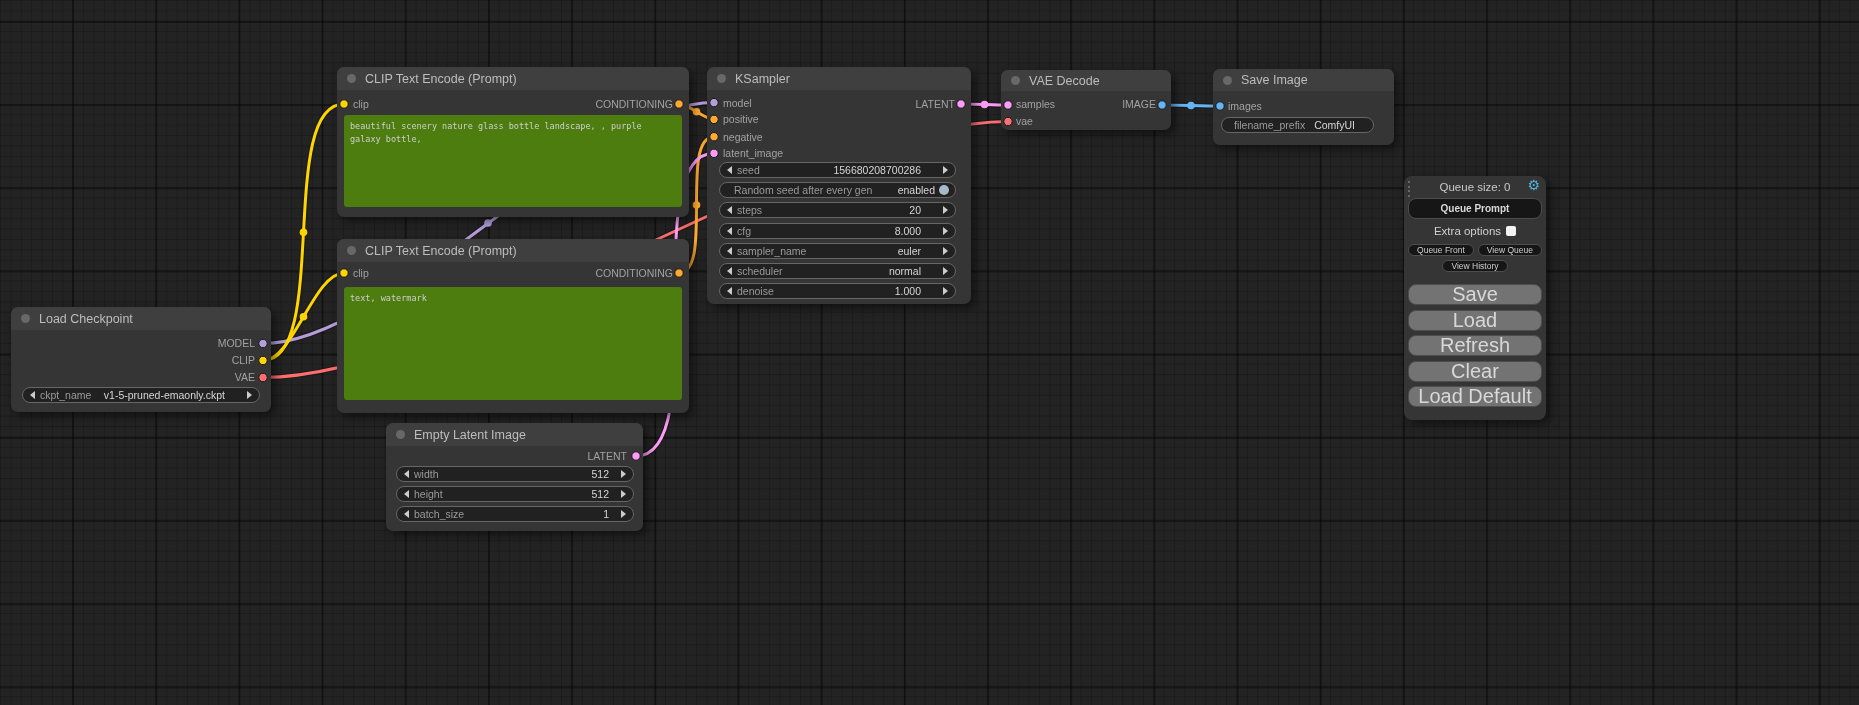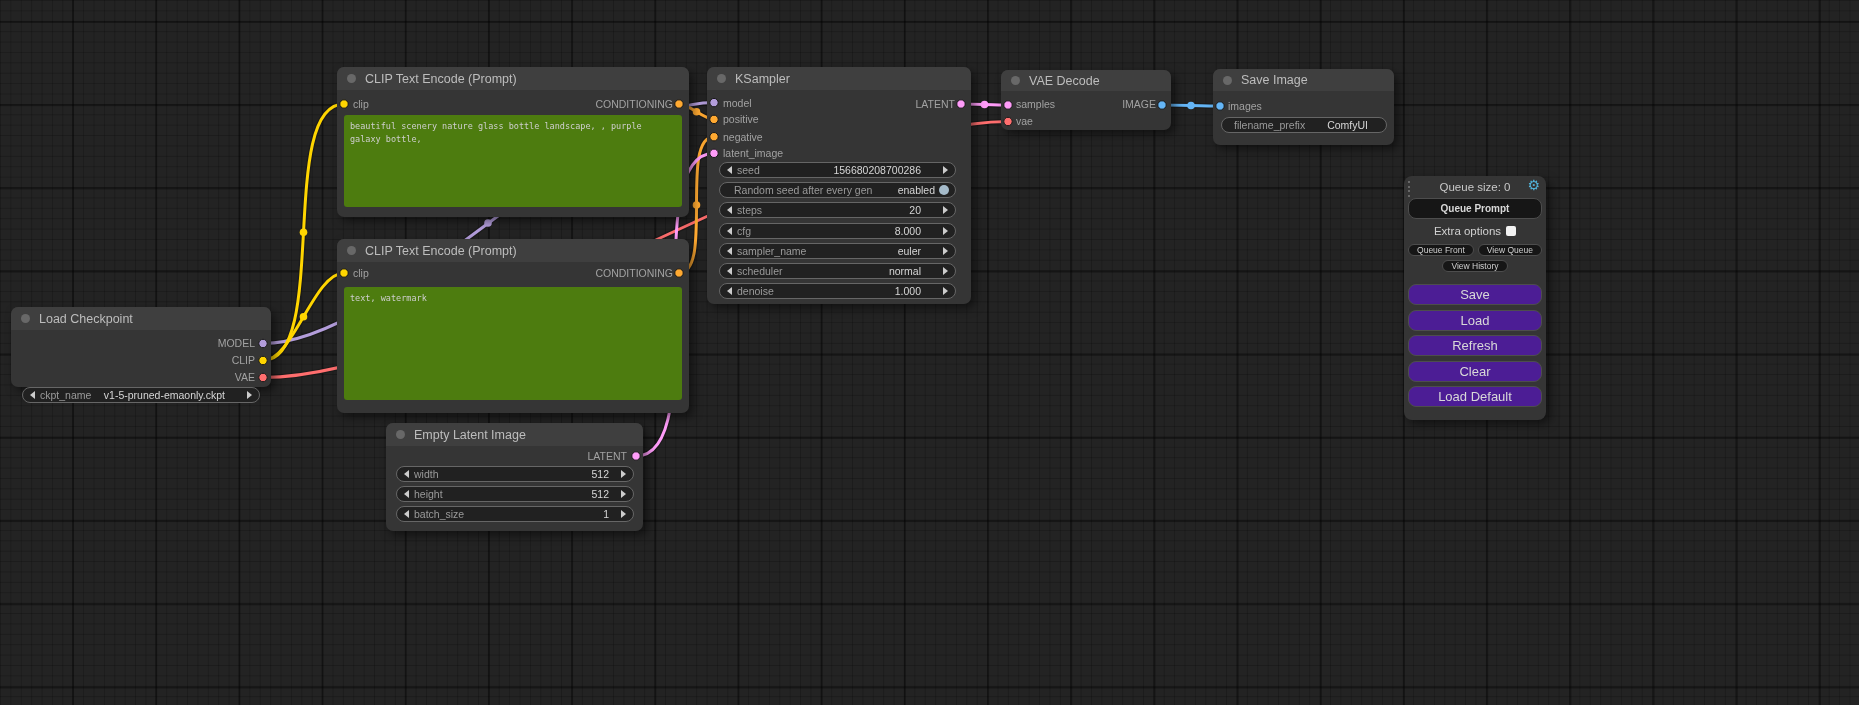"filename_prefix" div.widget { right: 7px -> 20px }
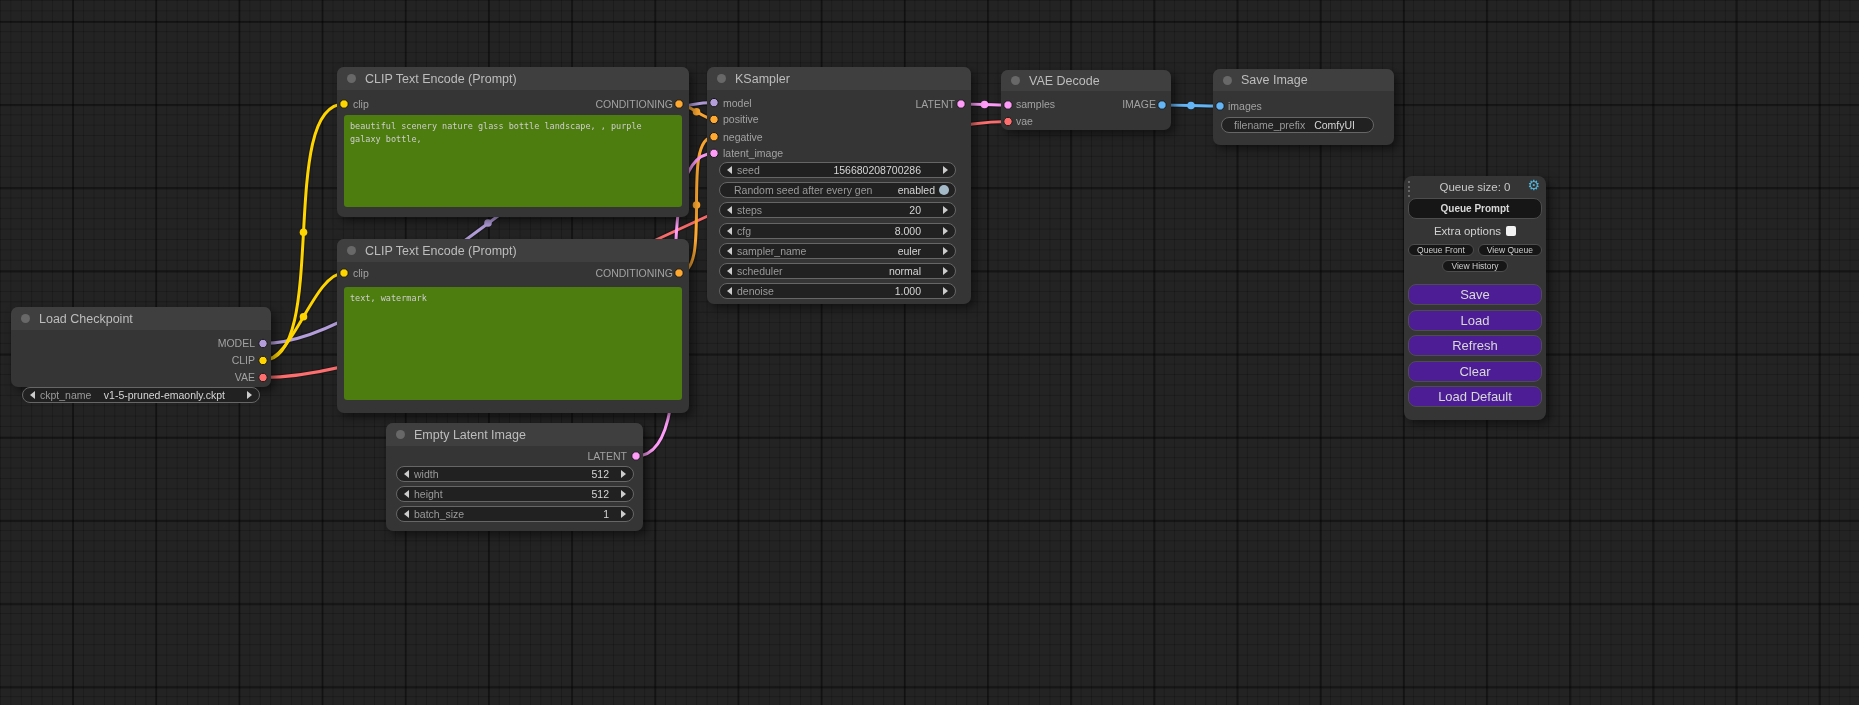"Save" .bigbtn { background: #4c1d95 -> #737373; font-size: 13px -> 20px }
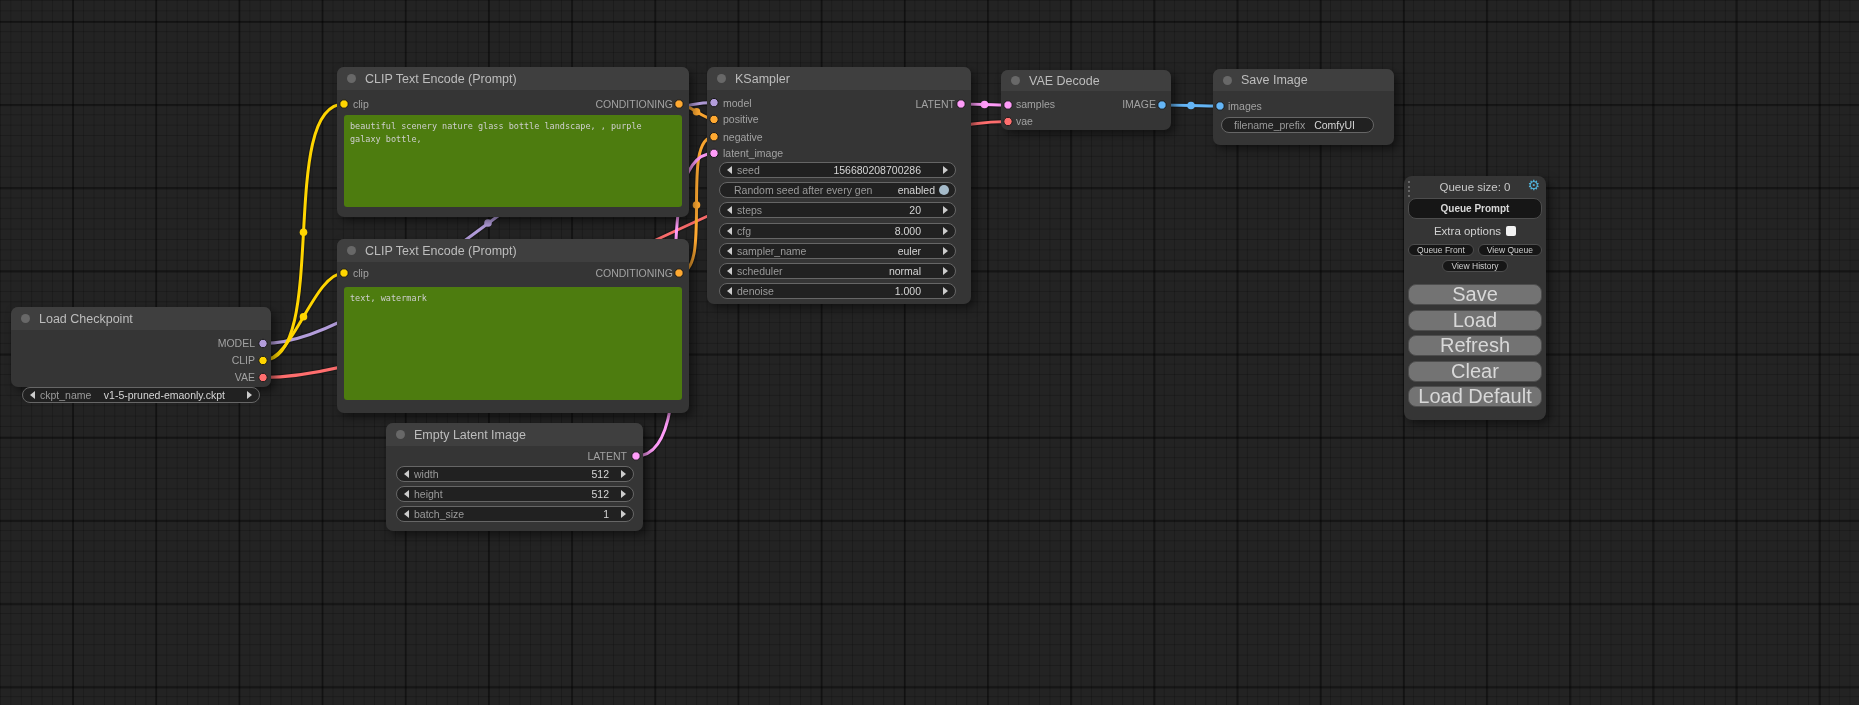"Load Checkpoint" div.node { height: 80px -> 105px }
